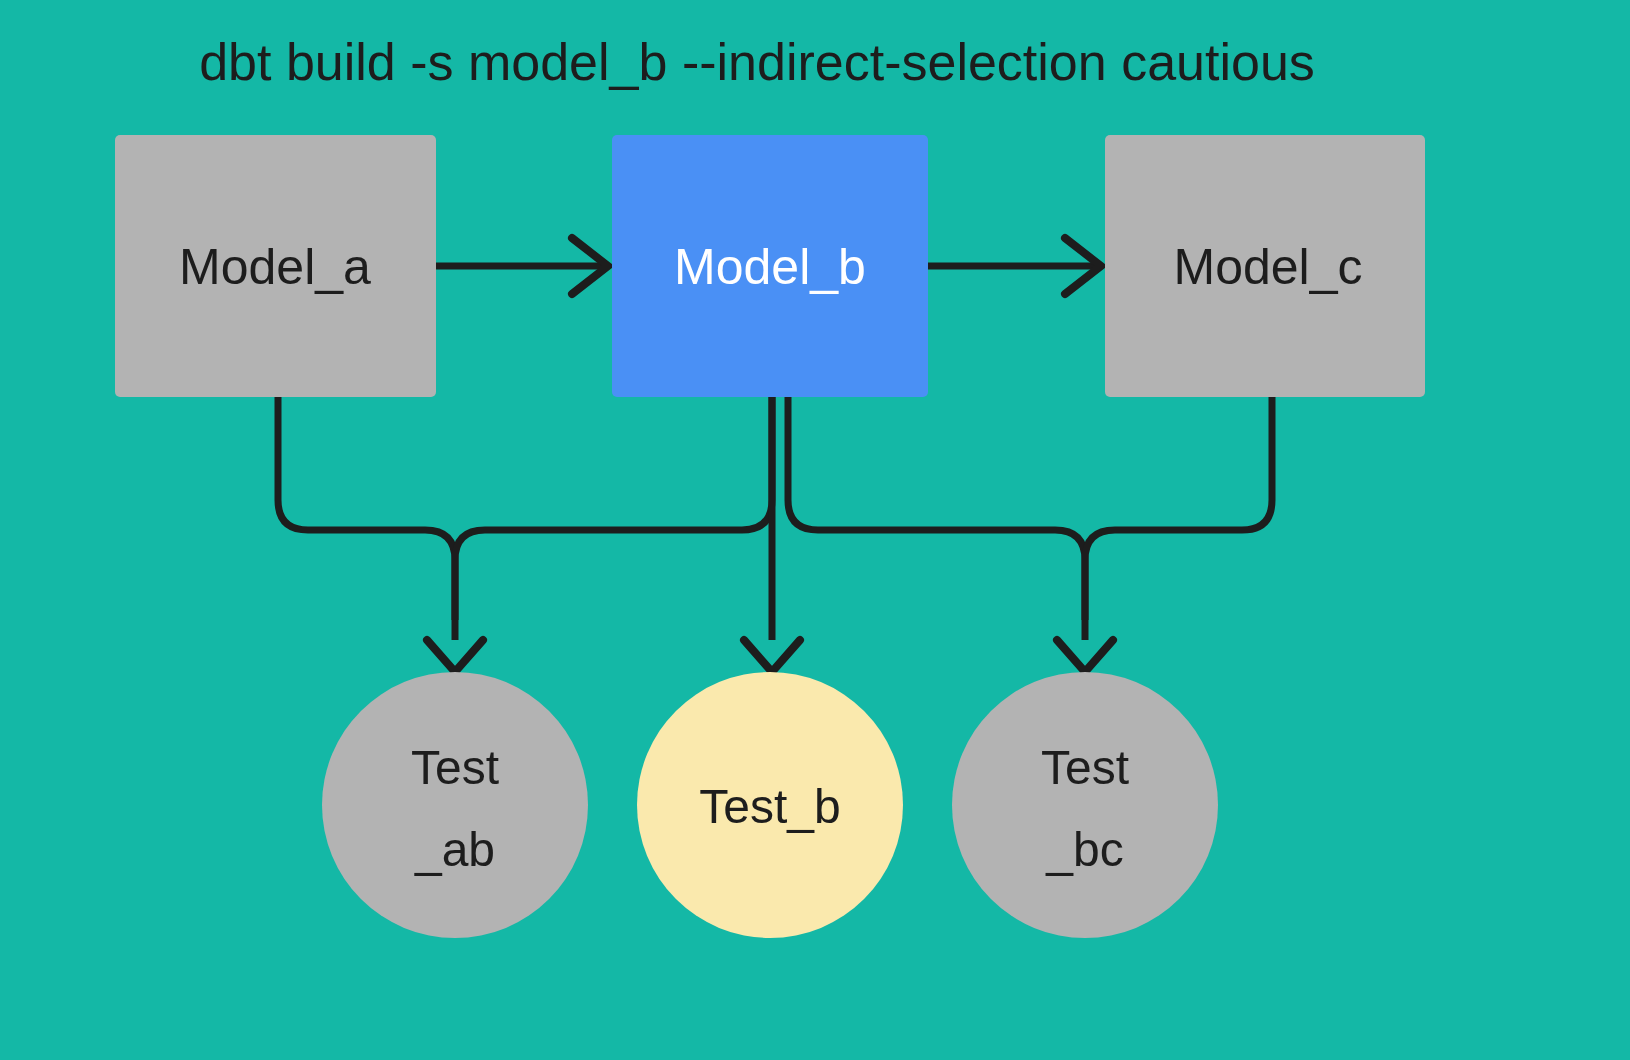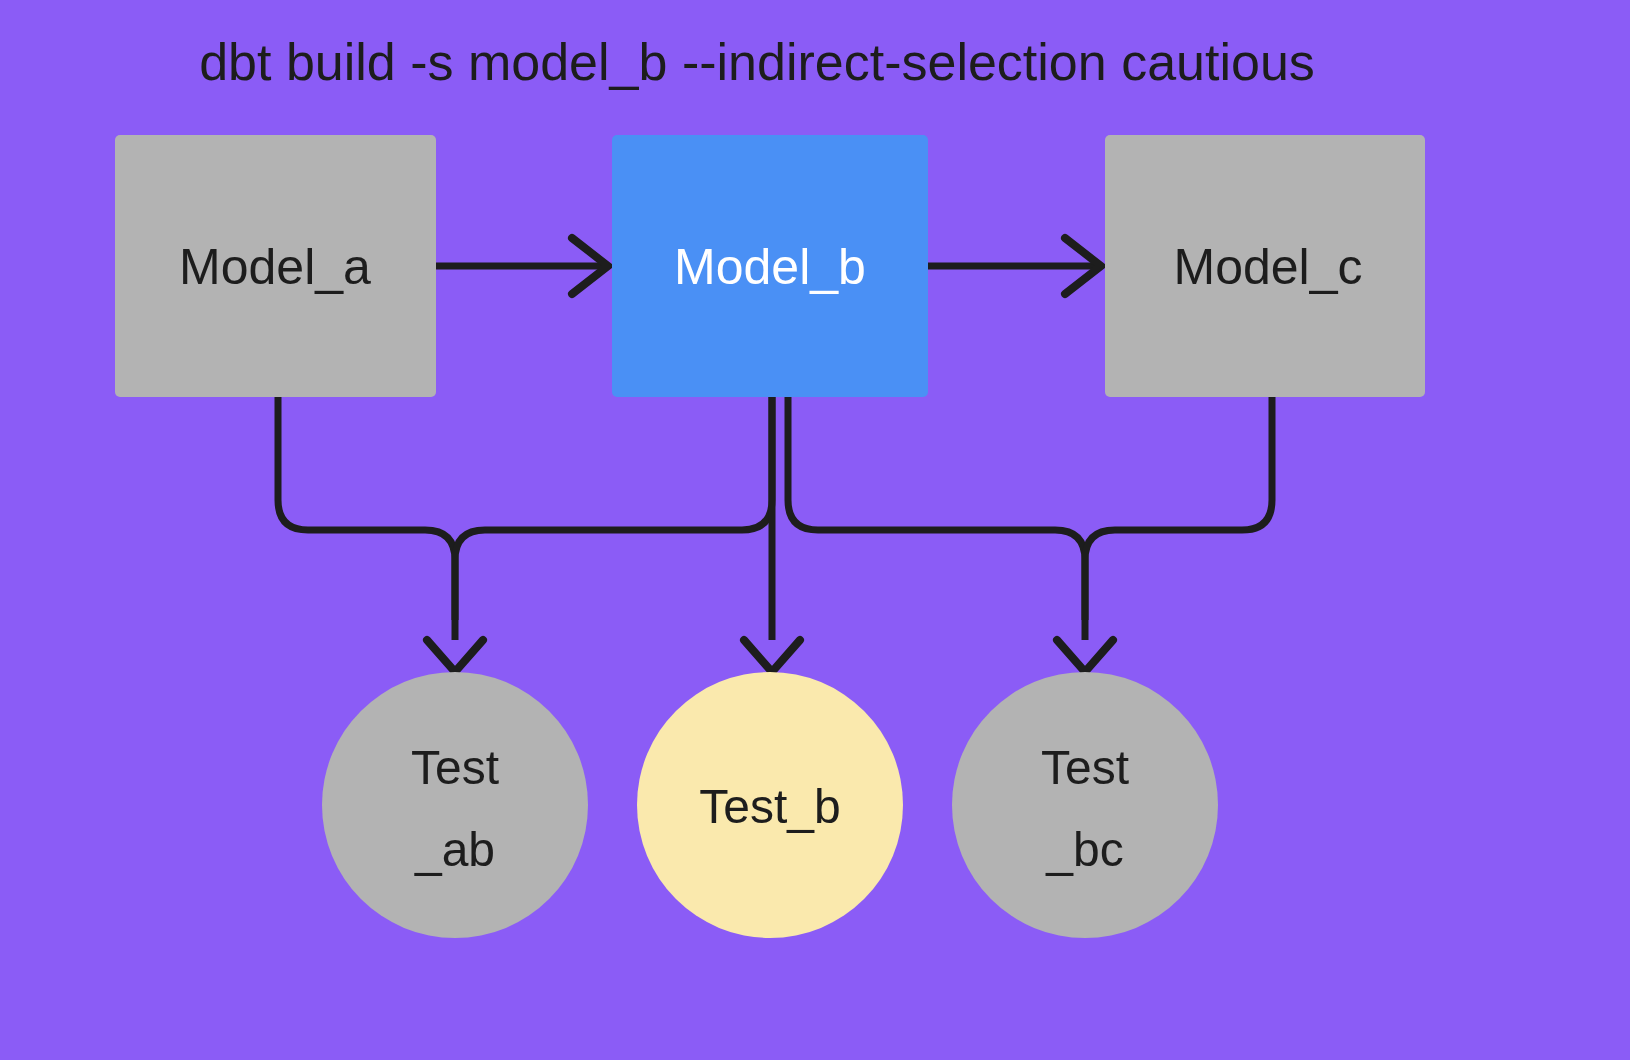"dbt build -s model_b" #canvas { background: #8b5cf6 -> #14b8a6 }
